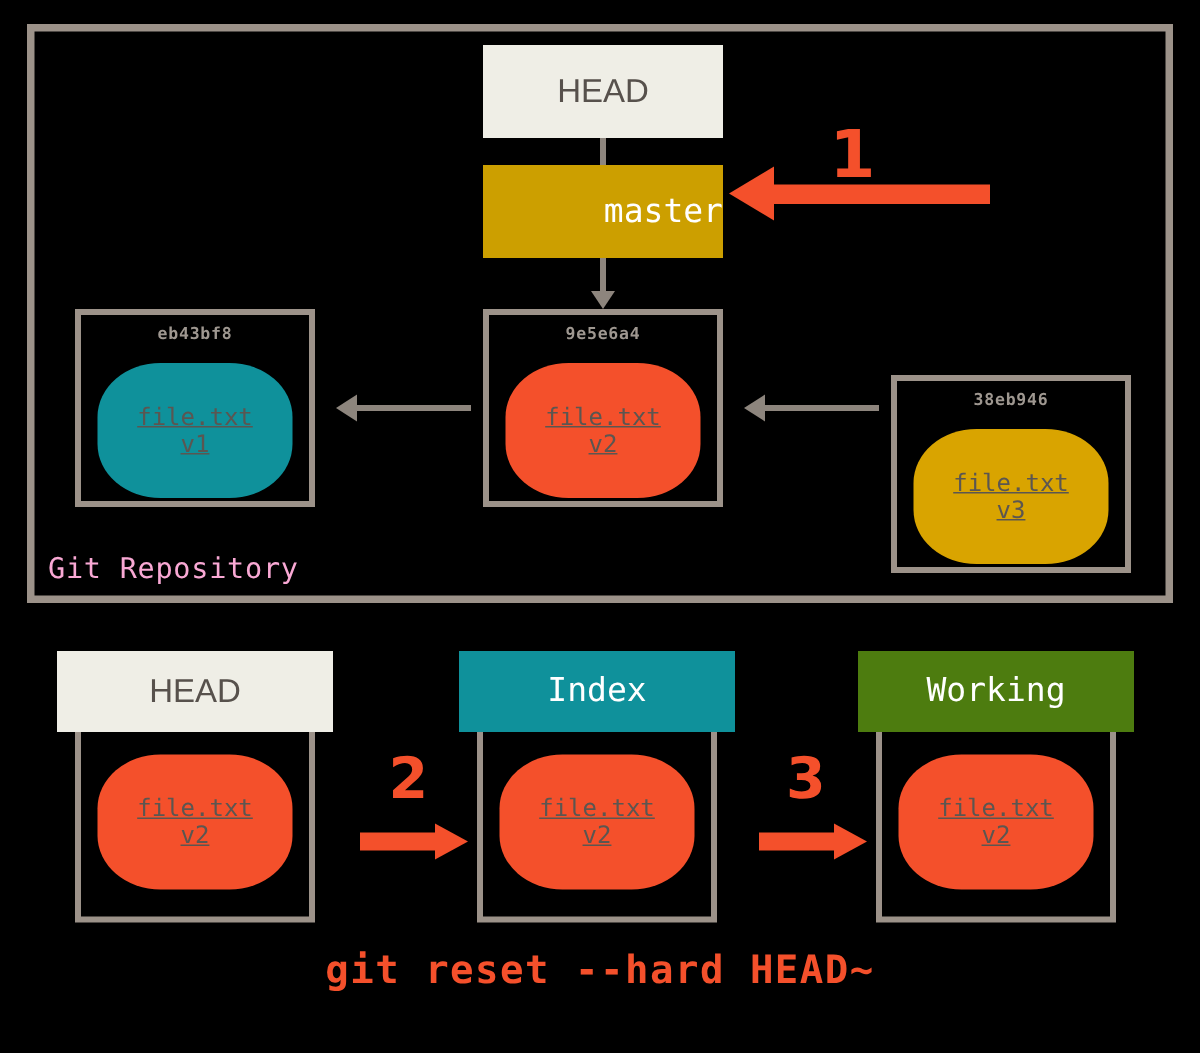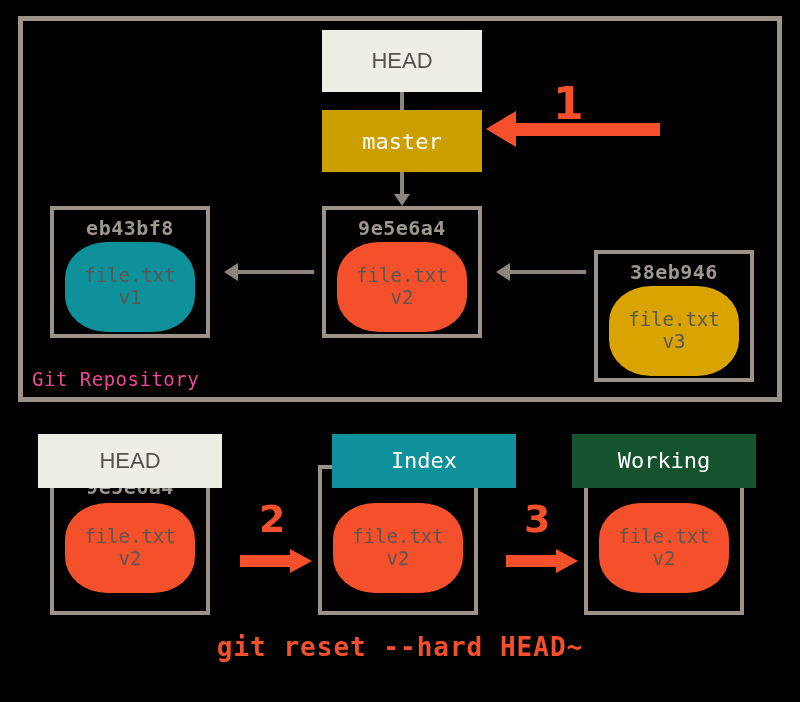"master" .ref-master { justify-content: none -> flex-end }
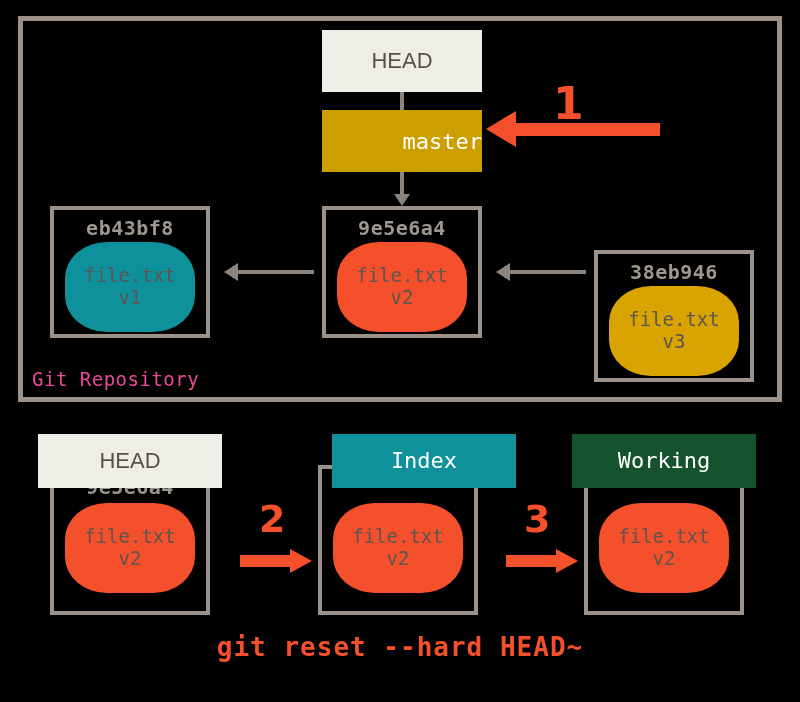"eb43bf8" .commit-hash { font-size: 20px -> 11px }
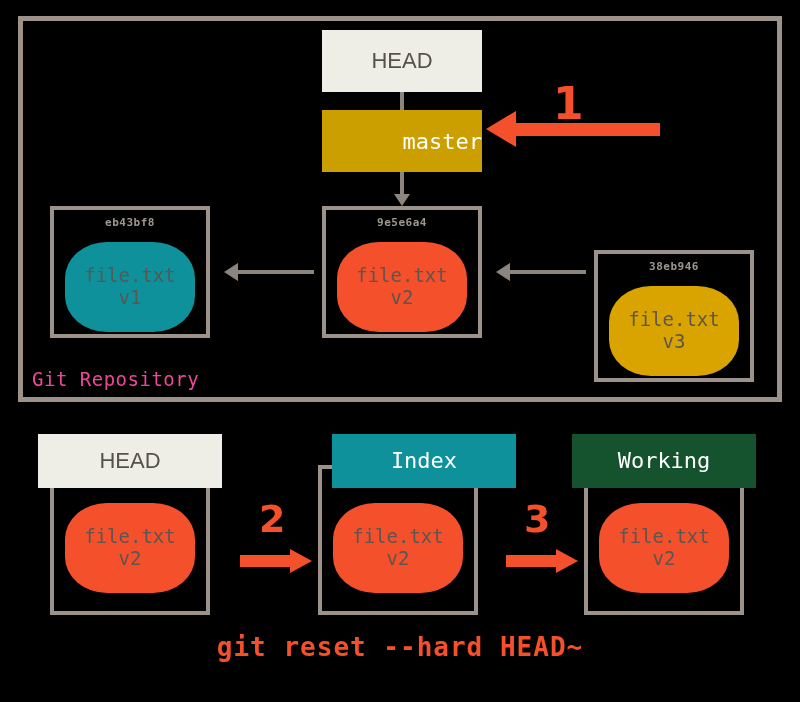"file.txt" .blob { font-size: 19px -> 16px; text-decoration: none -> underline }
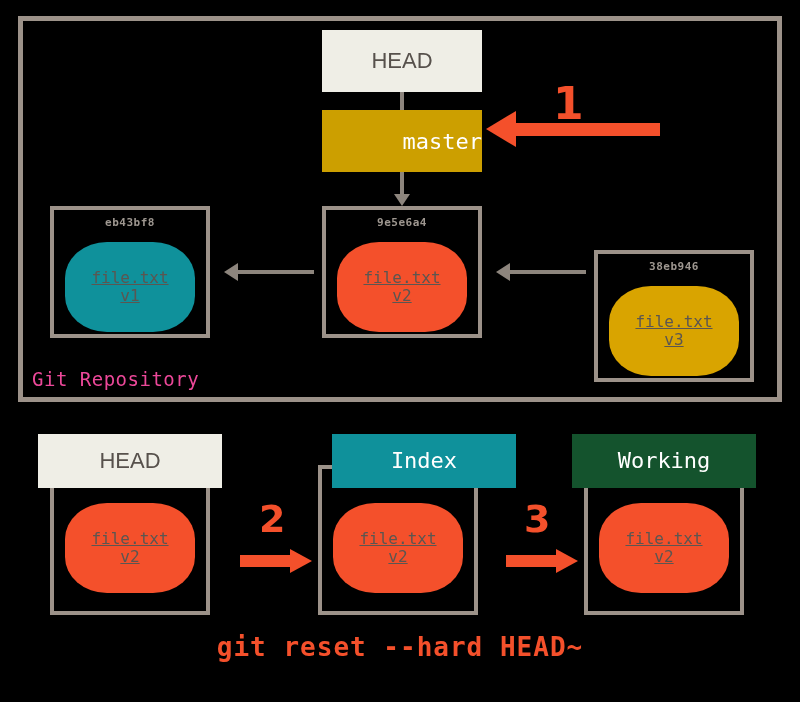"Git Repository" .repo-label { color: #ec4899 -> #f9a8d4 }
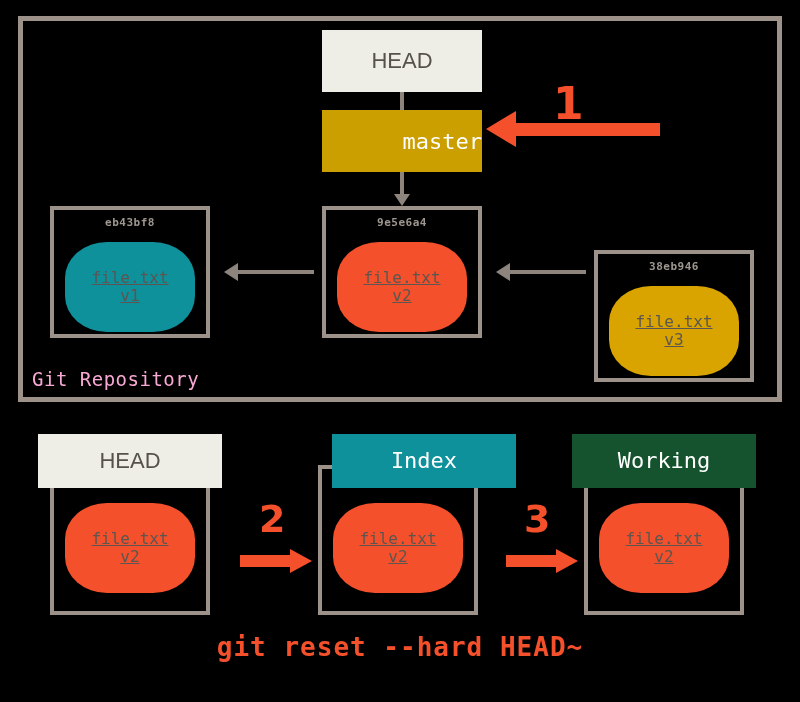"Index" .stage-header-index { margin-left: 26px -> none }
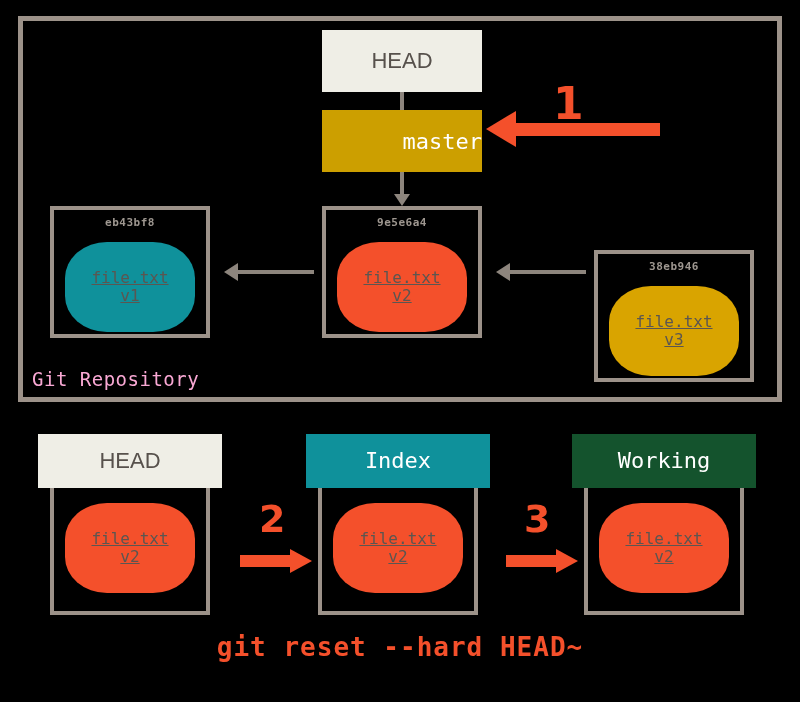"Working" .stage-header-wd { background: #14532d -> #4d7c0f }
